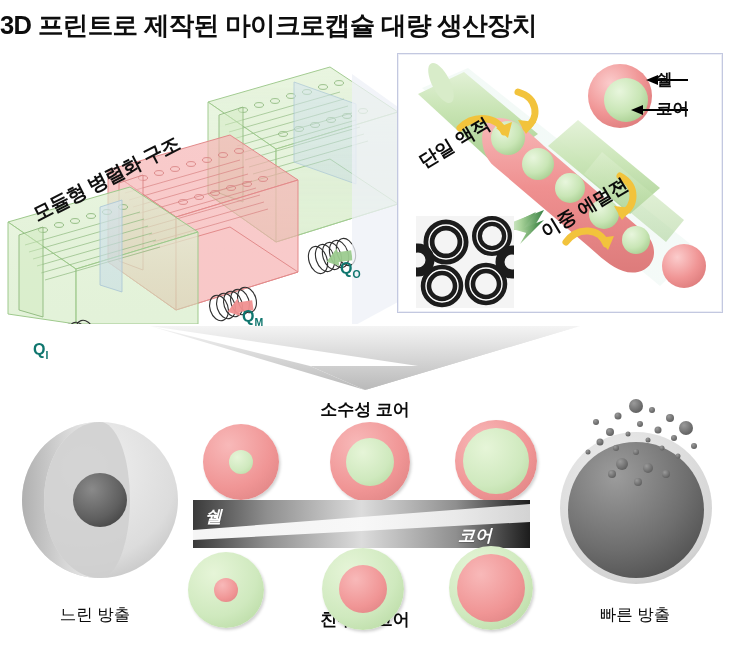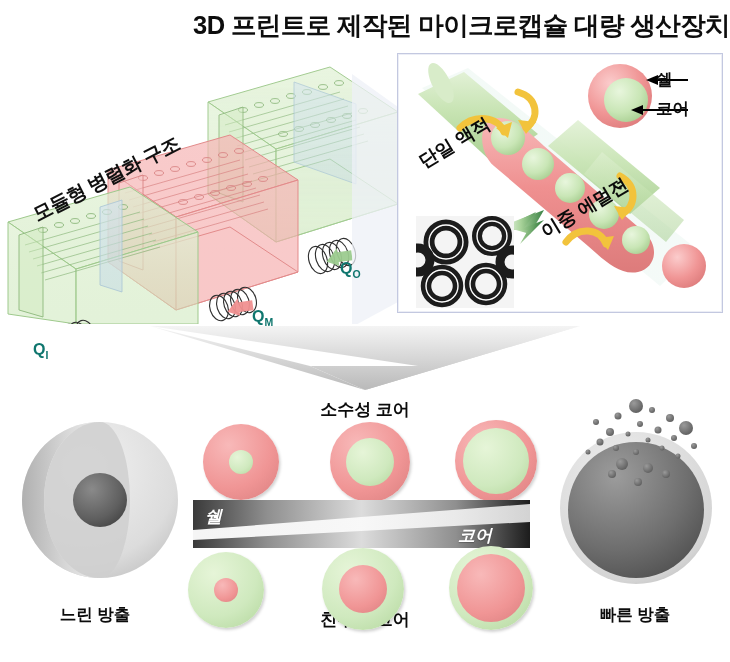"3D 프린트로 제작된 마이크로캡슐 대량" .title { text-align: right -> left }
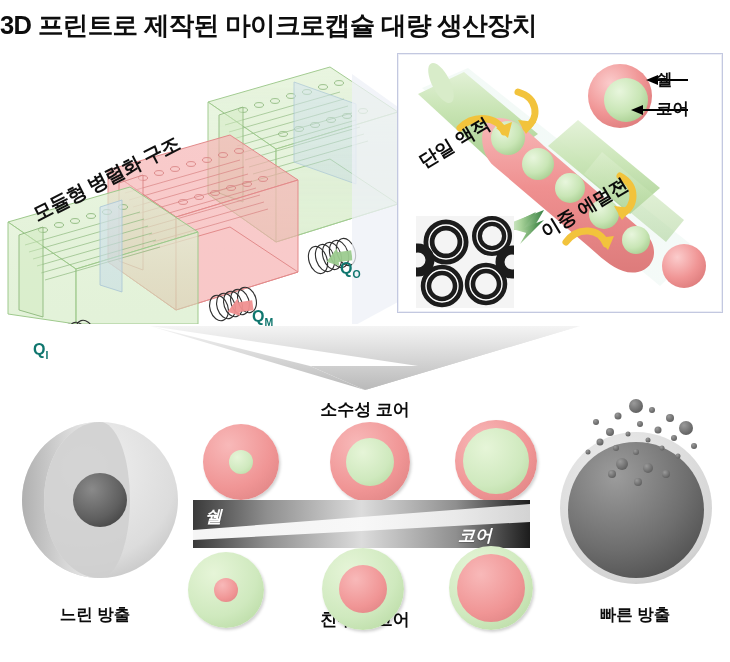"QM" #qM { left: 252px -> 242px }
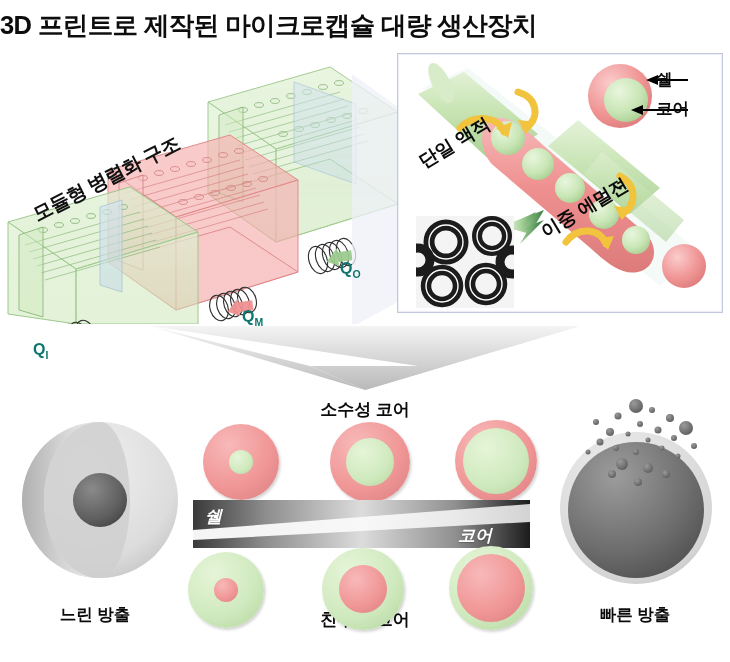"느린 방출" .side-caption { font-weight: 700 -> 400 }
